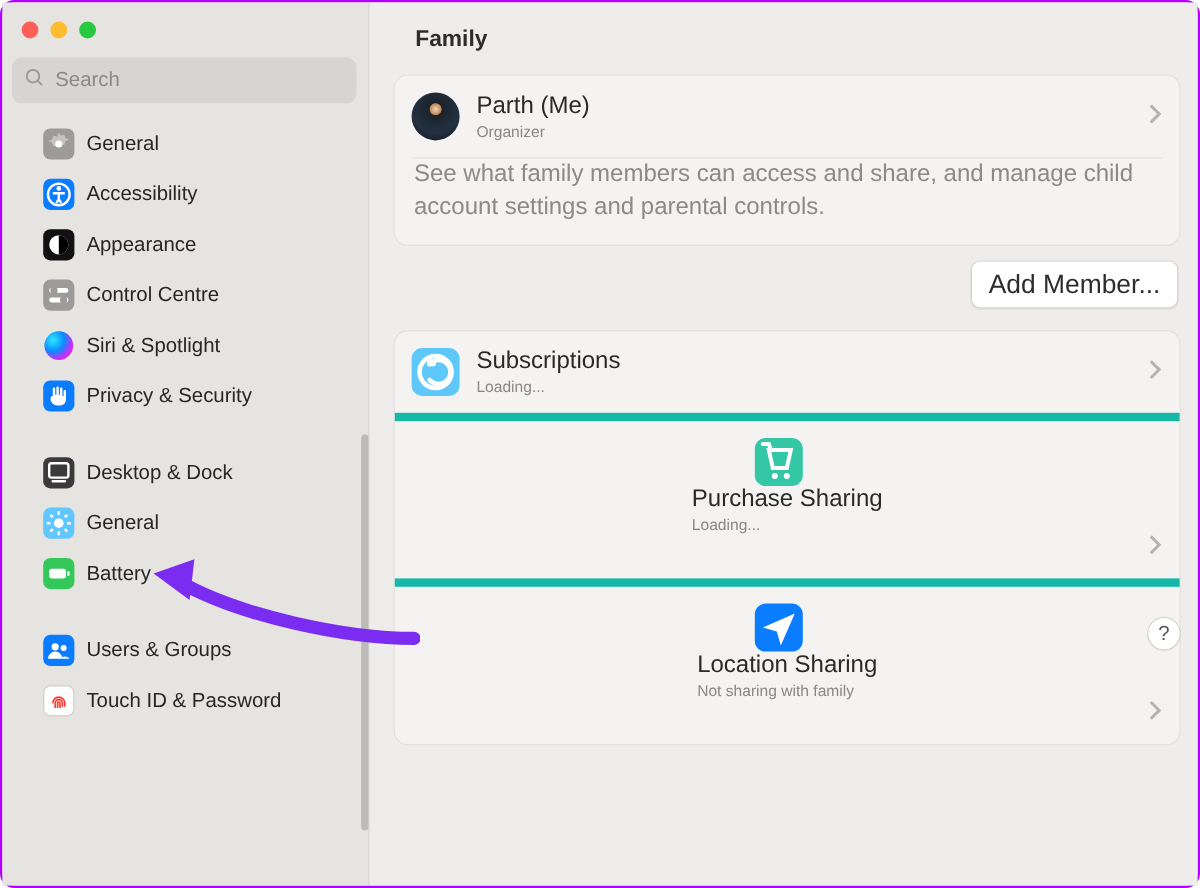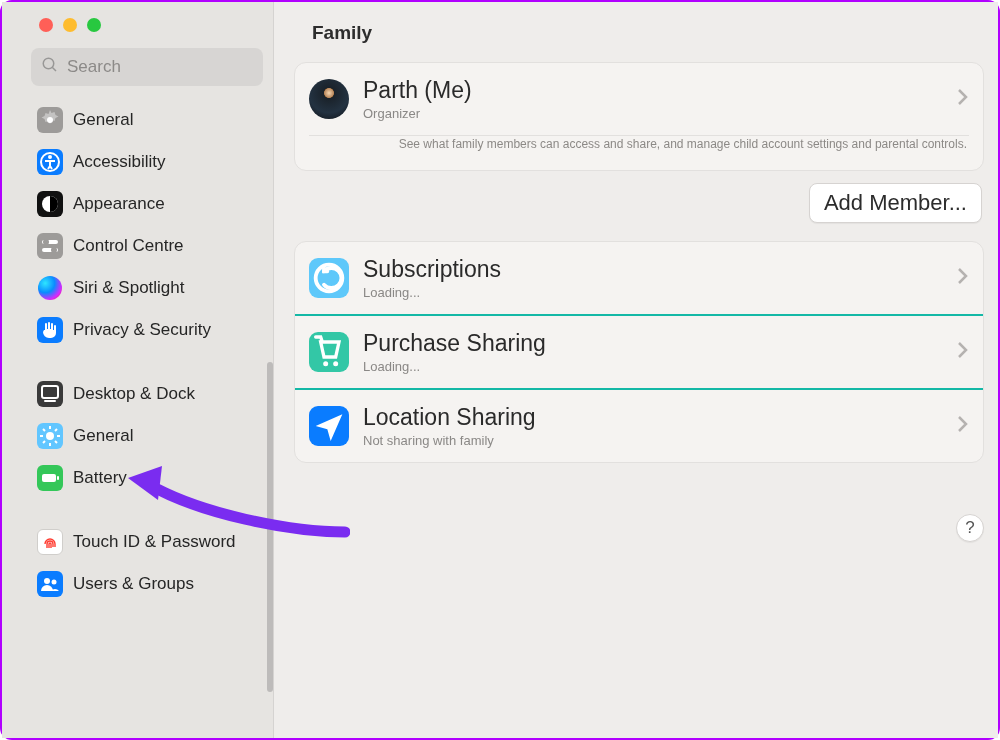"Search" .sidebar { padding-left: 21px -> none; width: 272px -> 306px }
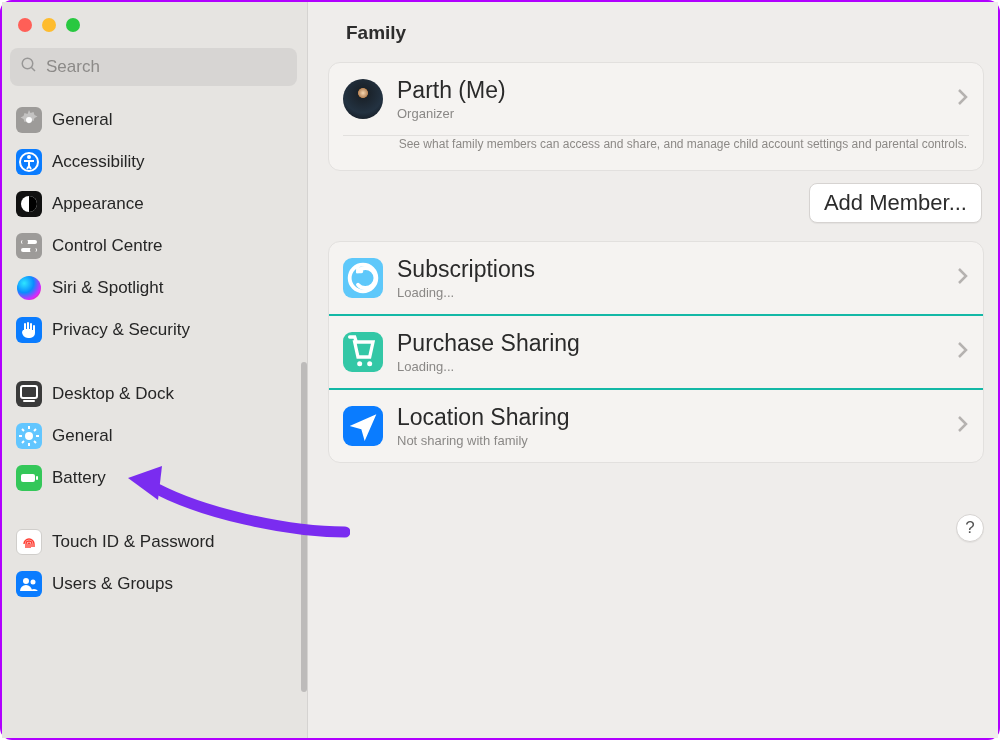"Parth (Me)" .row .txt .title { font-size: 23px -> 20px }
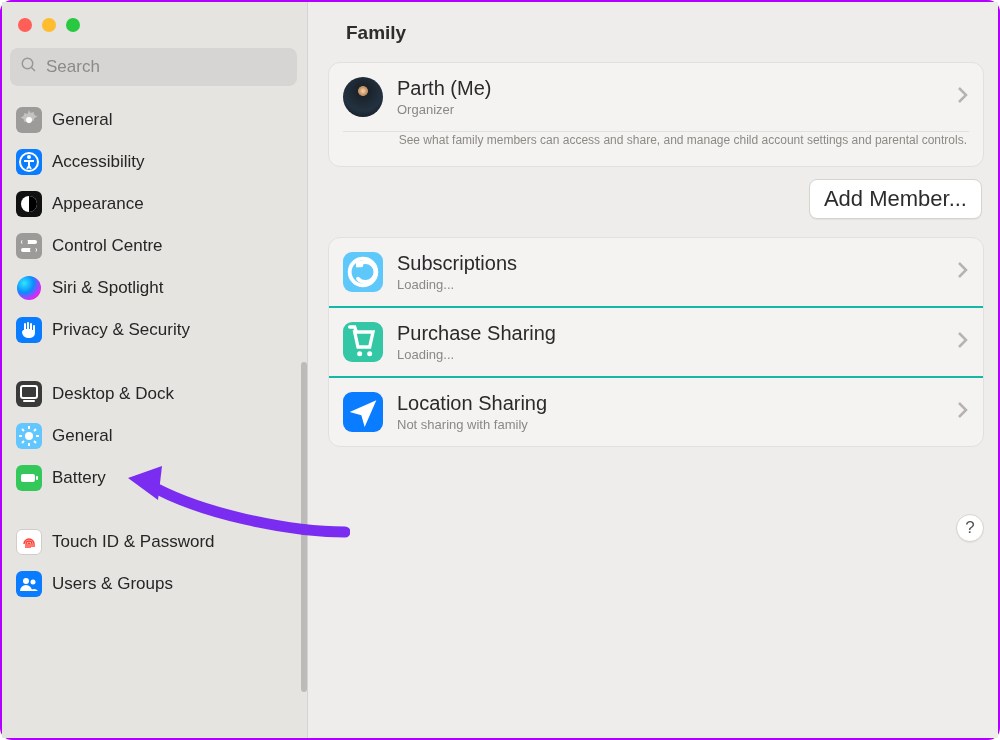"General" .nav { margin-left: none -> 20px }
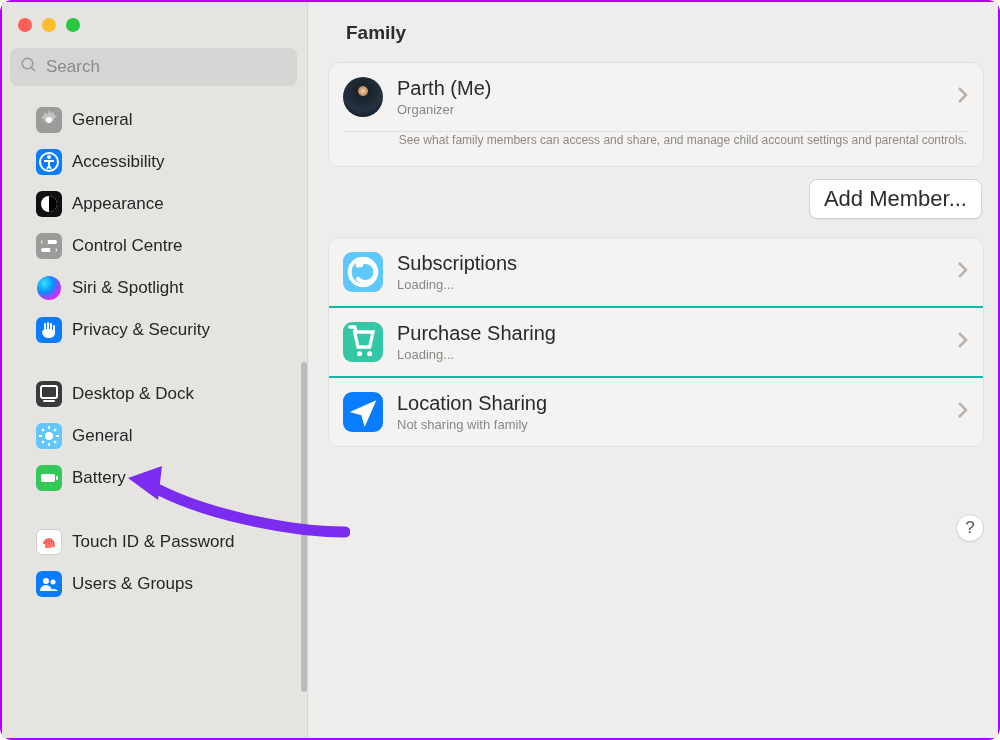"See what family members can" .desc { font-size: 12px -> 20px; text-align: right -> none }
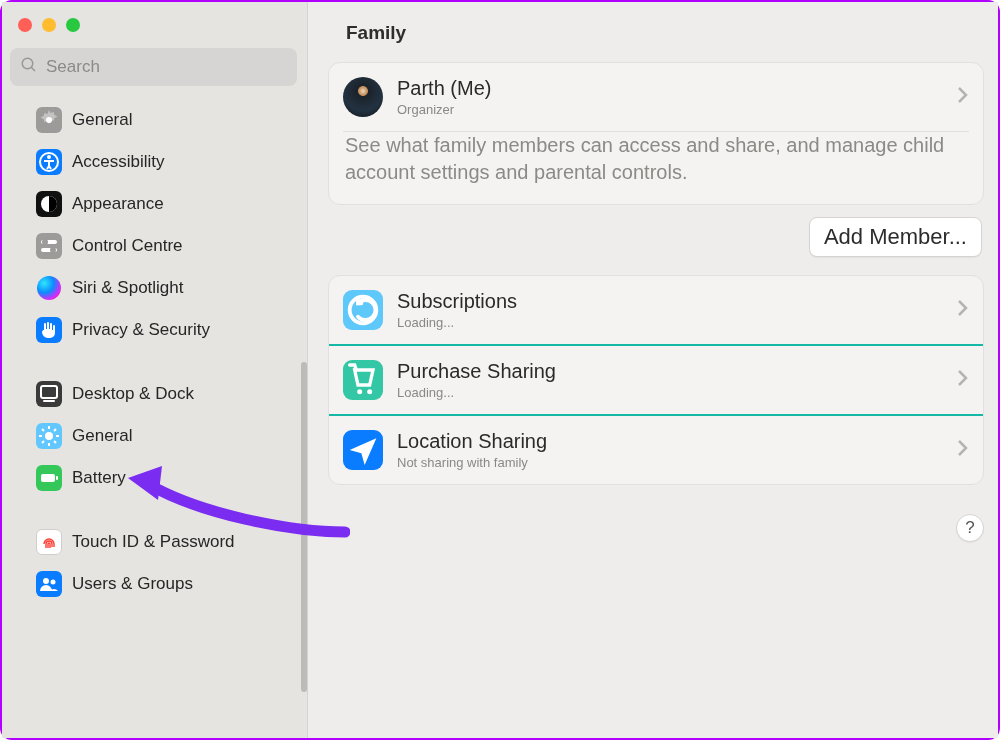"Purchase Sharing" .row + .row { border-top: 2px solid #14b8a6 -> 7px solid #14b8a6; flex-direction: none -> column }
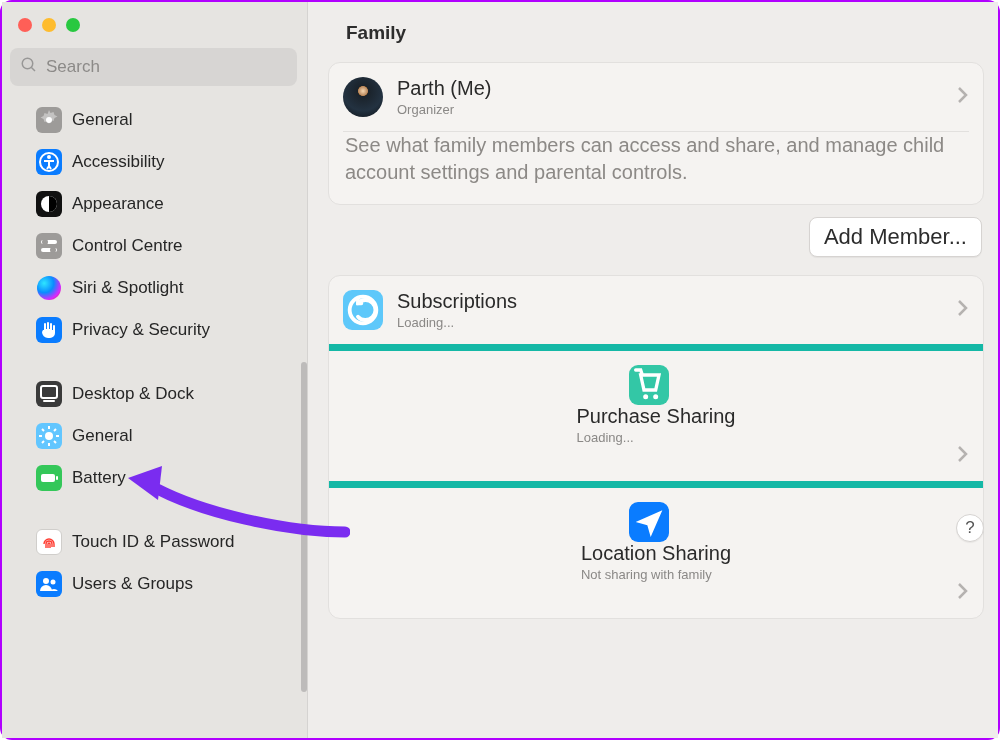"Touch ID & Password" div.nav-item { order: before "Users & Groups" -> after "Users & Groups" }
